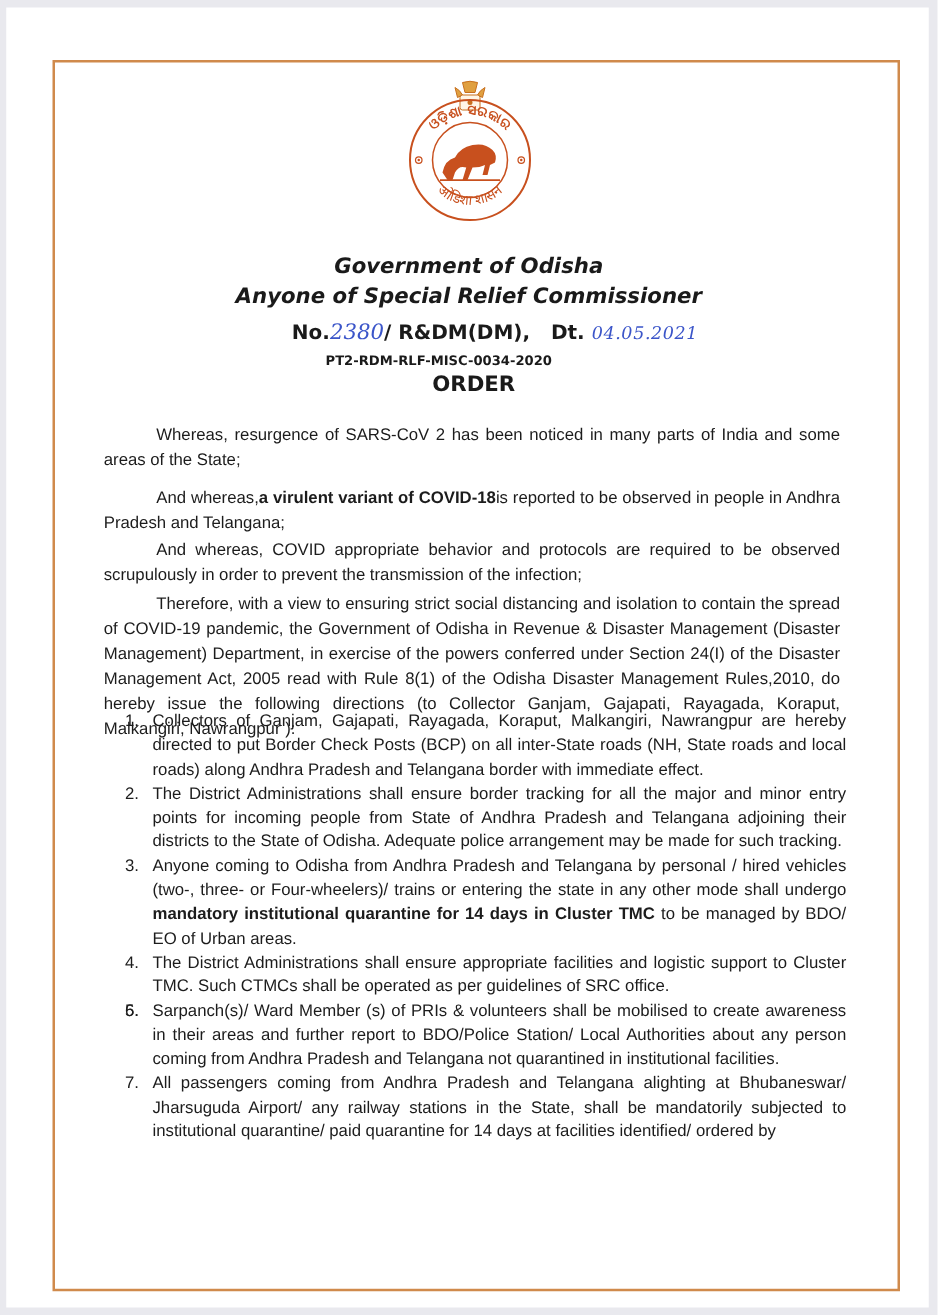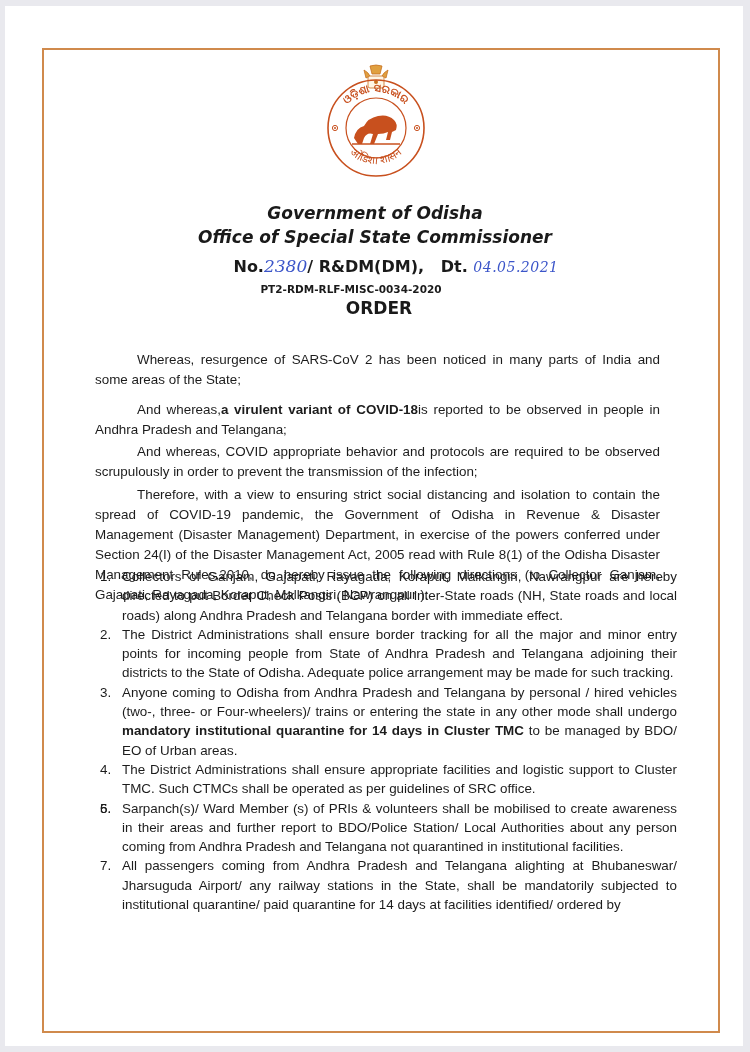"Office of Special State Commissioner" div.heading { text: Office of Special State -> Anyone of Special Relief }
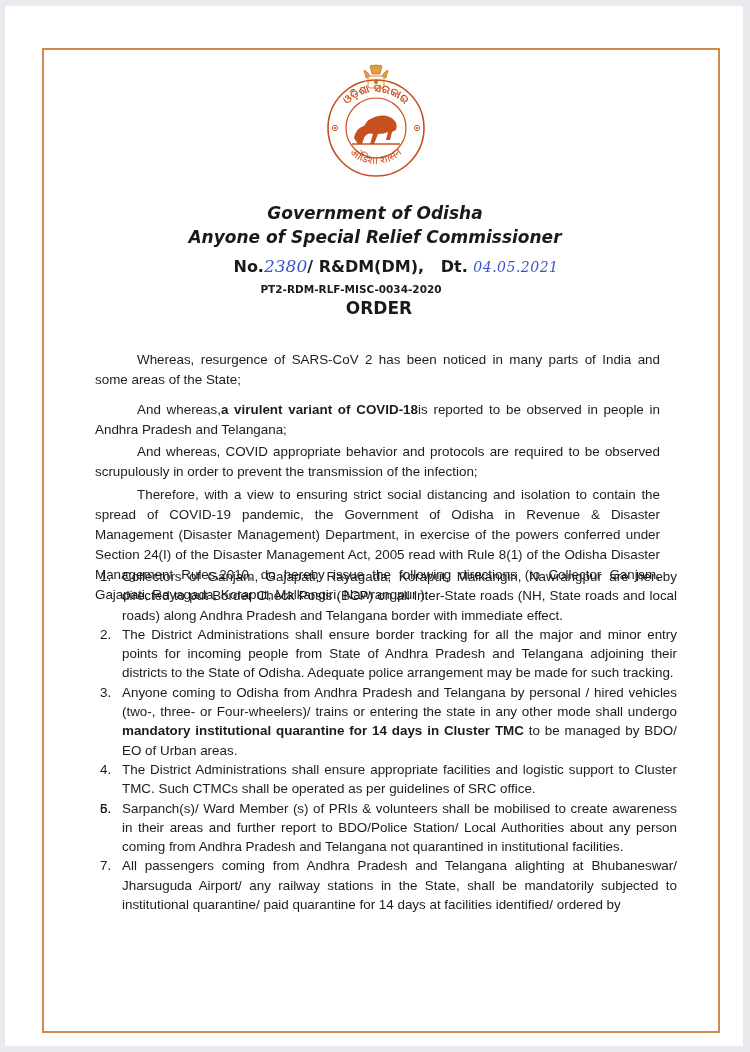"Whereas, resurgence of SARS-CoV 2" .para { margin: 16px -> 4px }
